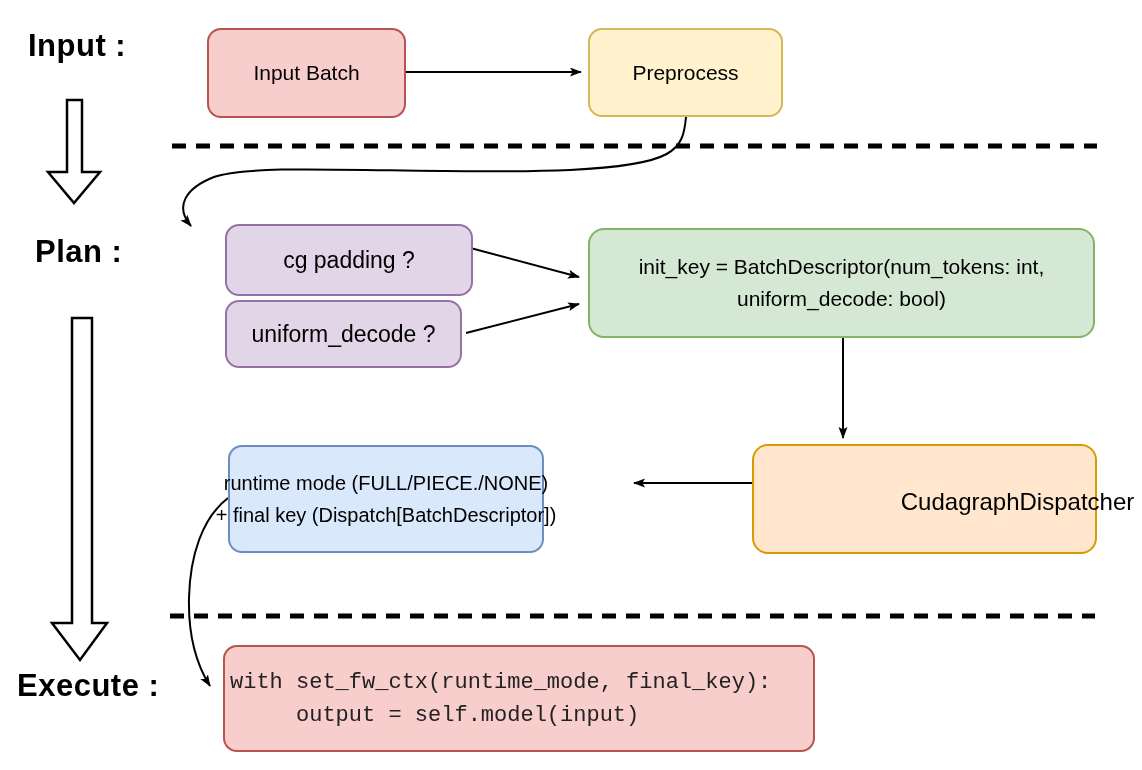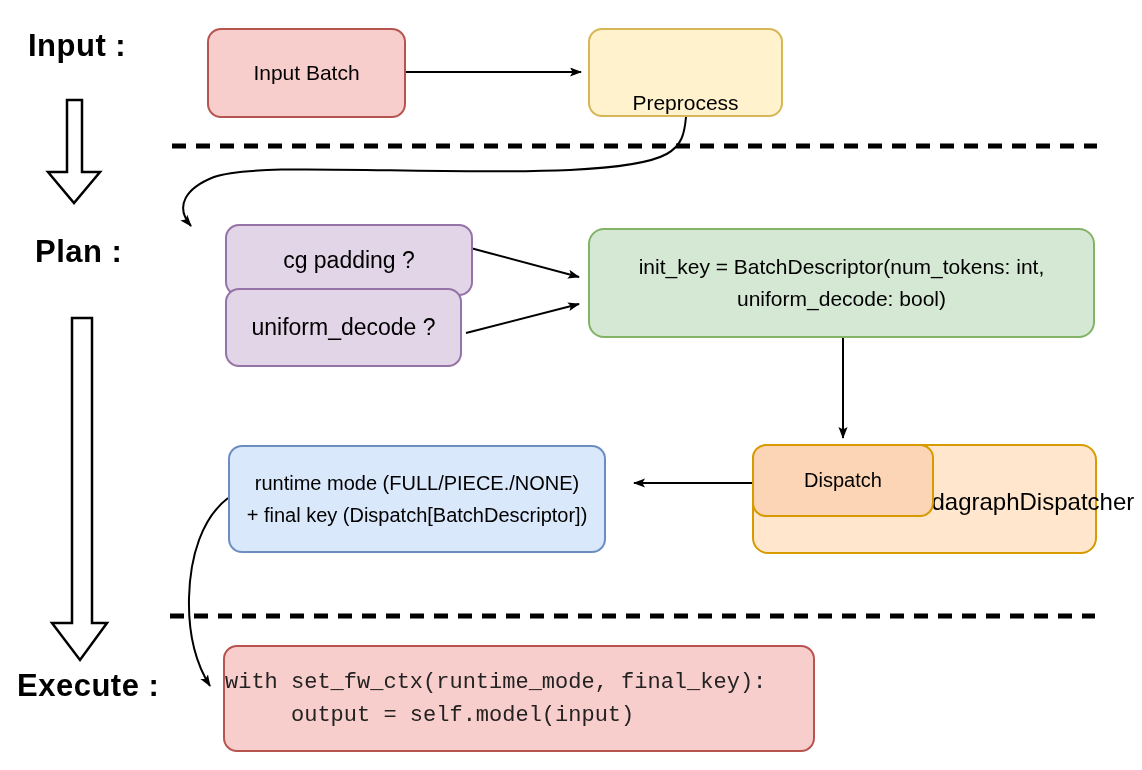"Preprocess" .yellow { justify-content: flex-end -> none }
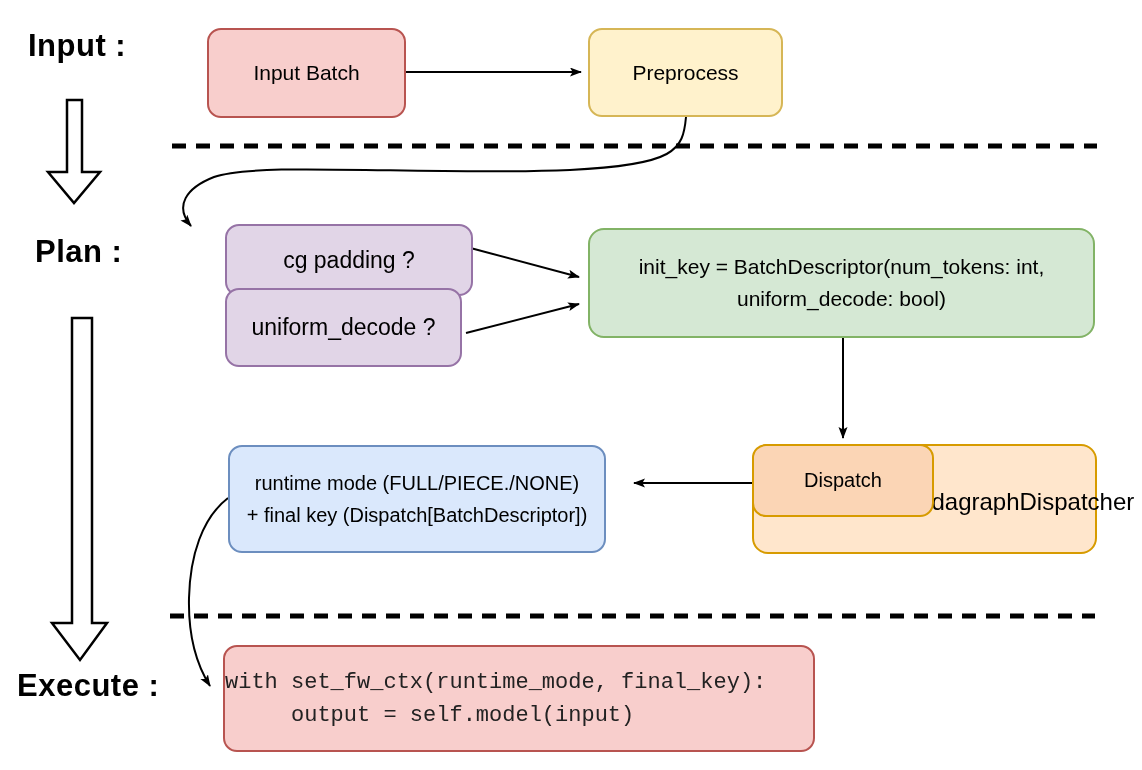"uniform_decode ?" #node-uniform-decode { height: 79px -> 68px; top: 288px -> 300px }
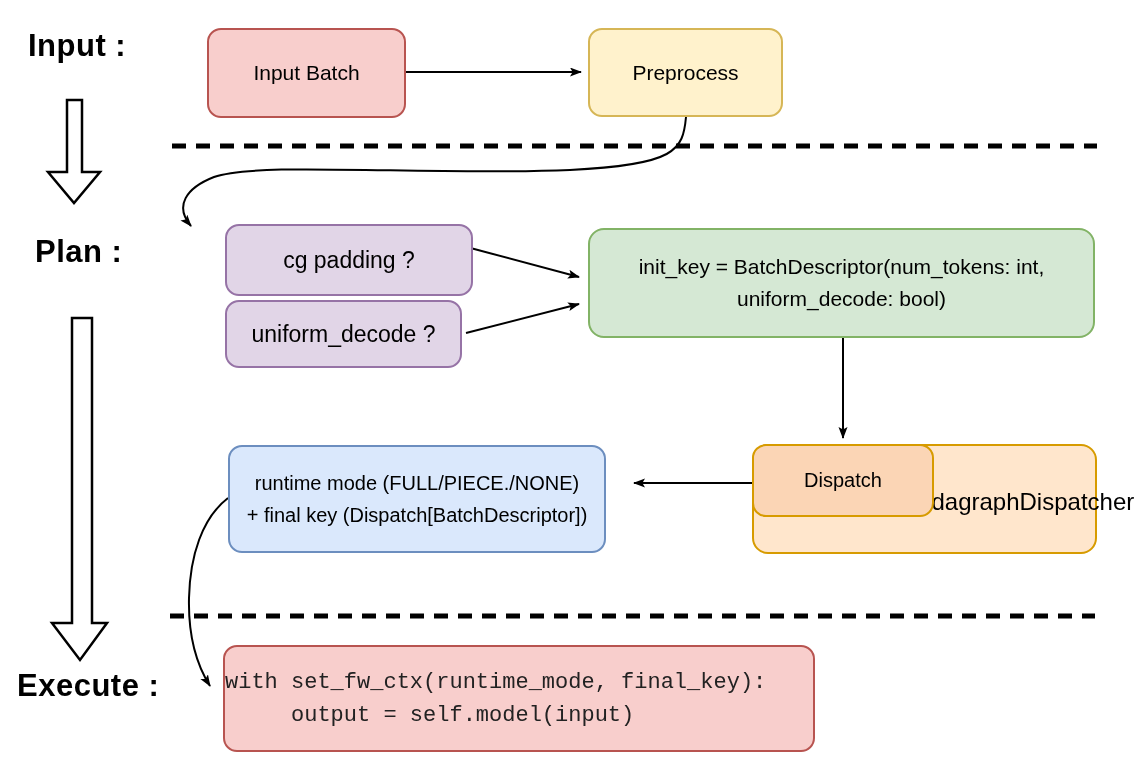"runtime mode (FULL/PIECE./NONE)" #node-runtime-mode { width: 378px -> 316px }
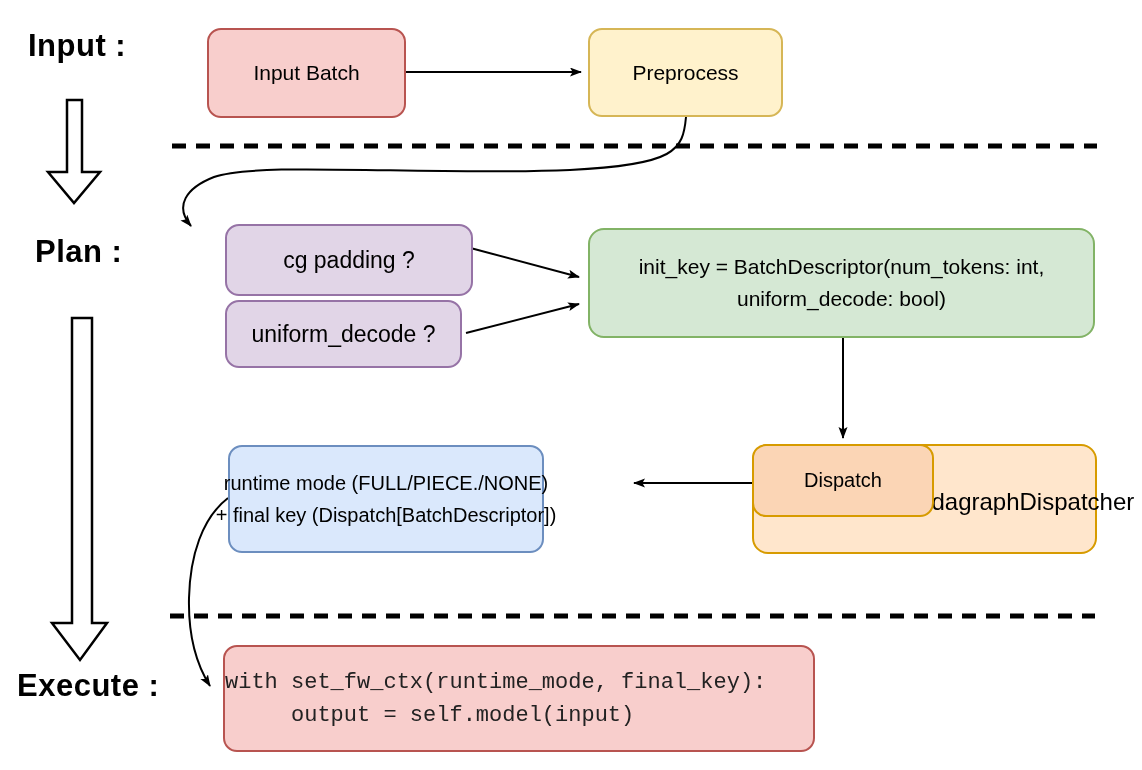"Dispatch" div.node { html: <div> <span>Dispatch</span> </div> -> none }
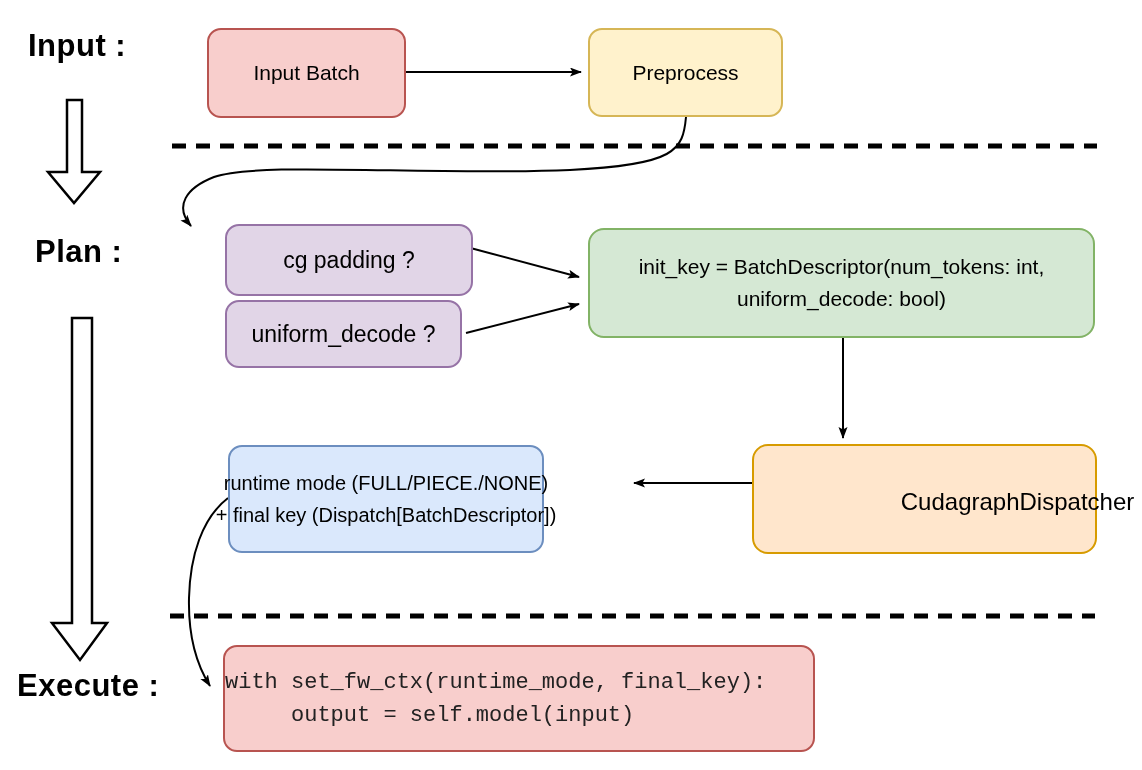"with set_fw_ctx(runtime_mode," #node-execute-code { padding-left: none -> 5px }
